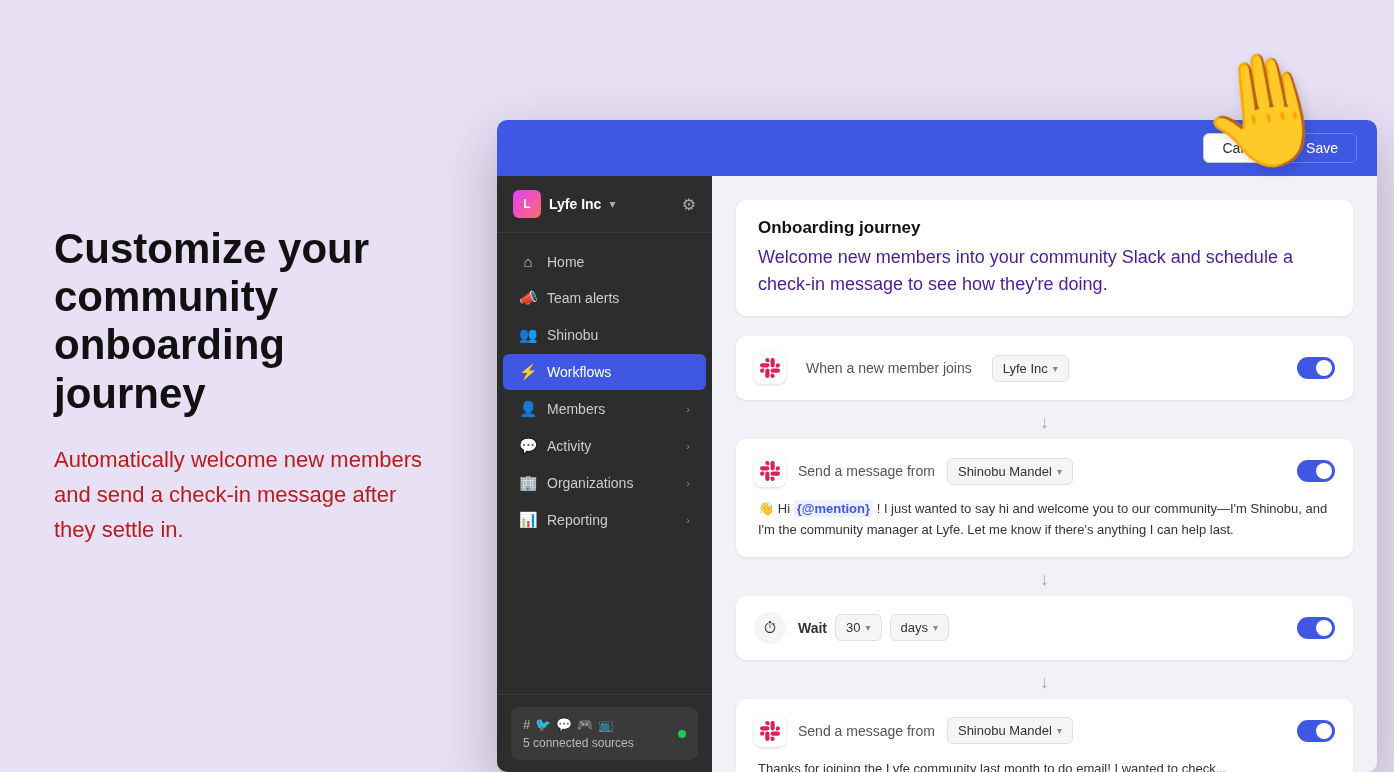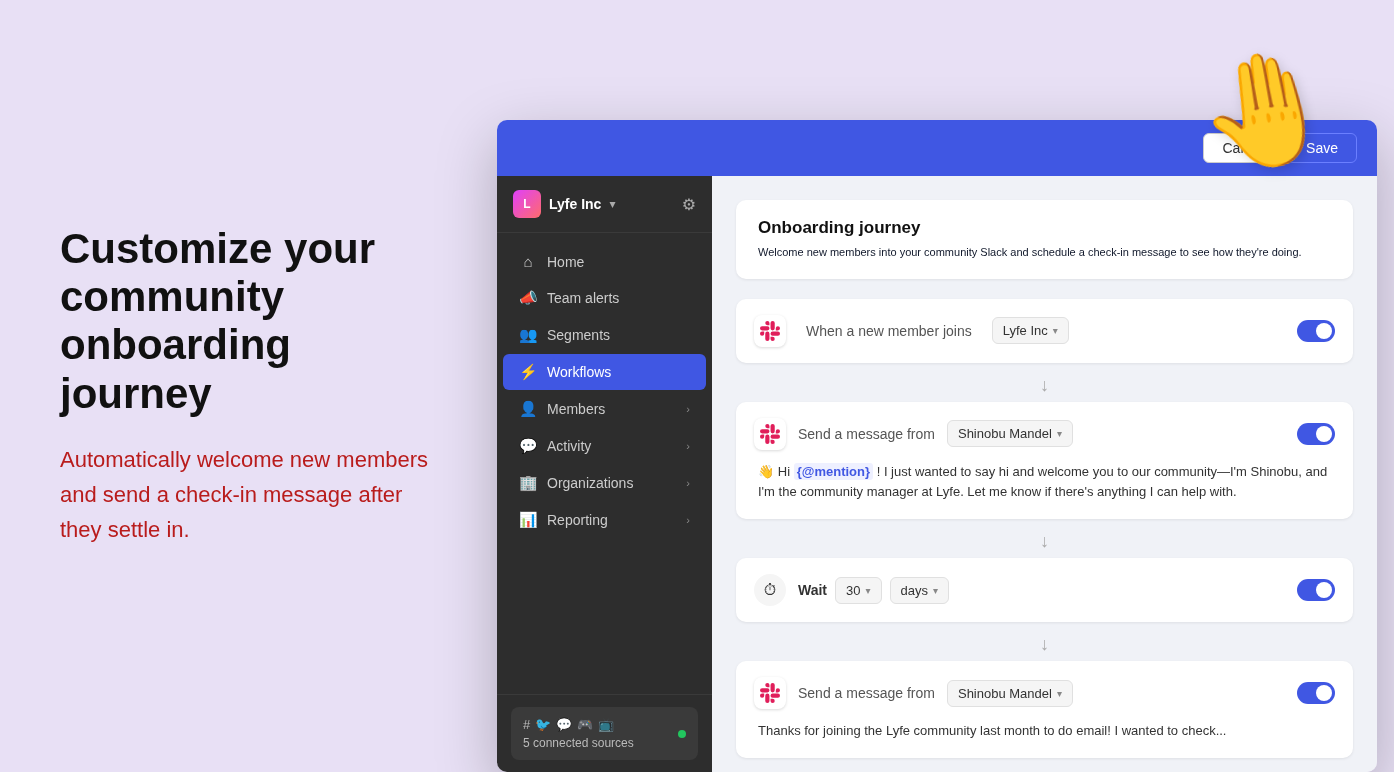"Customize your community onboarding" .left-section { left: 10px -> 4px }
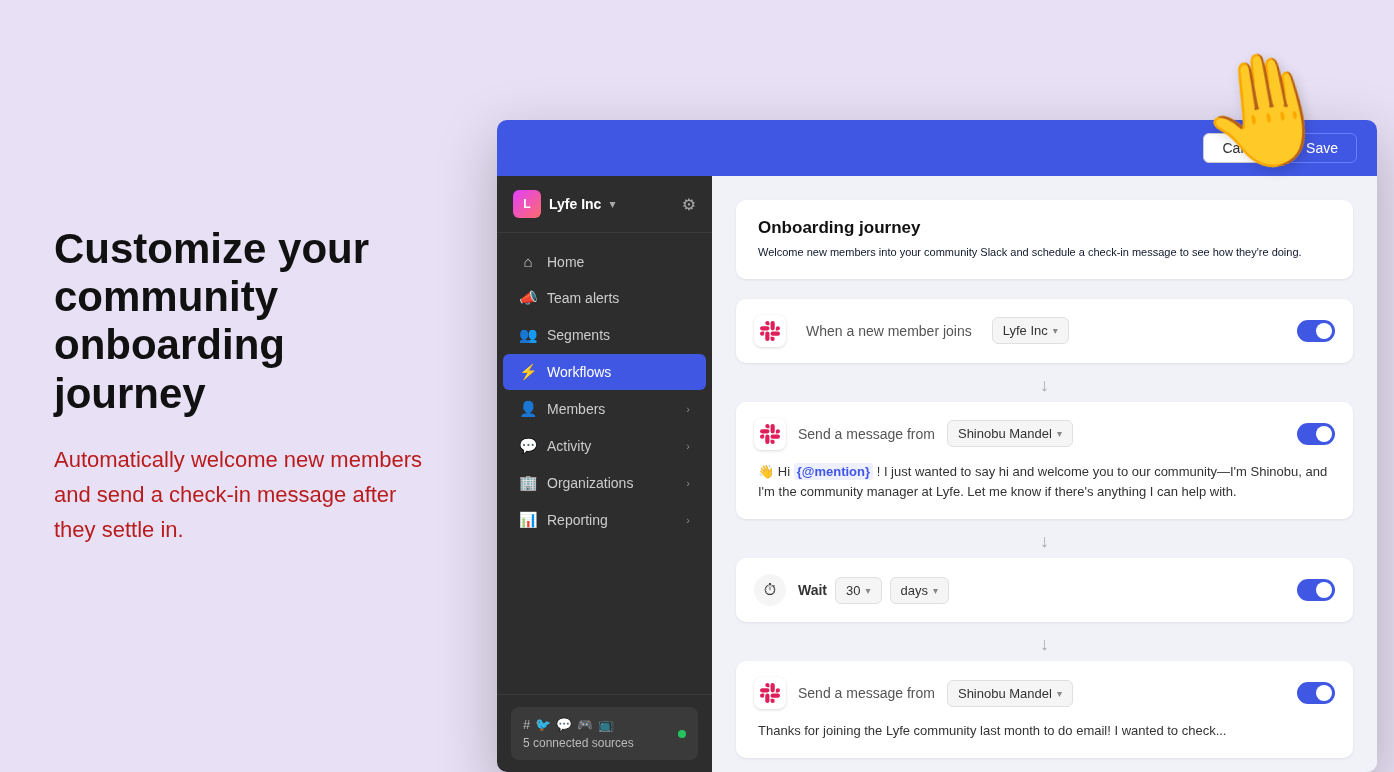"Welcome new members into your" .workflow-desc { color: #0f172a -> #4c1d95; font-size: 11px -> 18px }
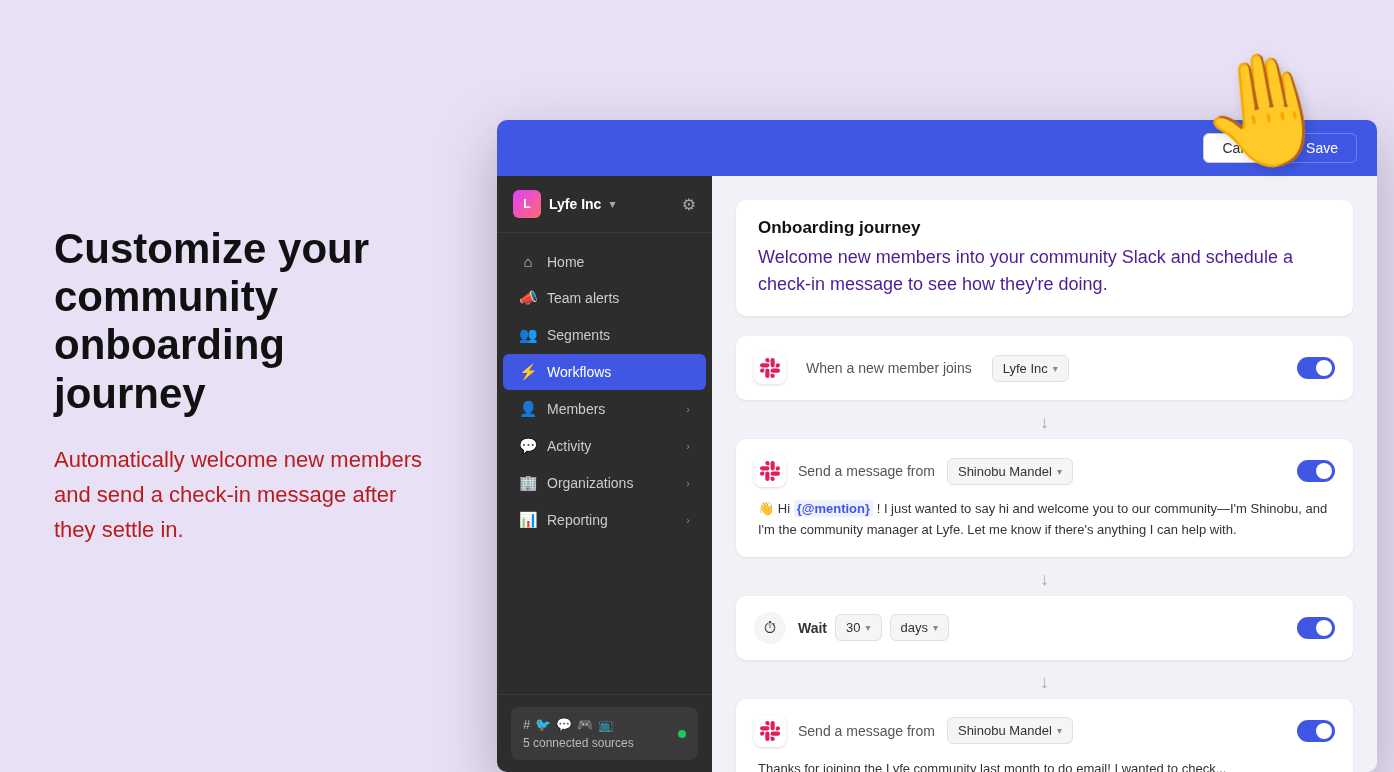"Segments" span { text: Segments -> Shinobu }
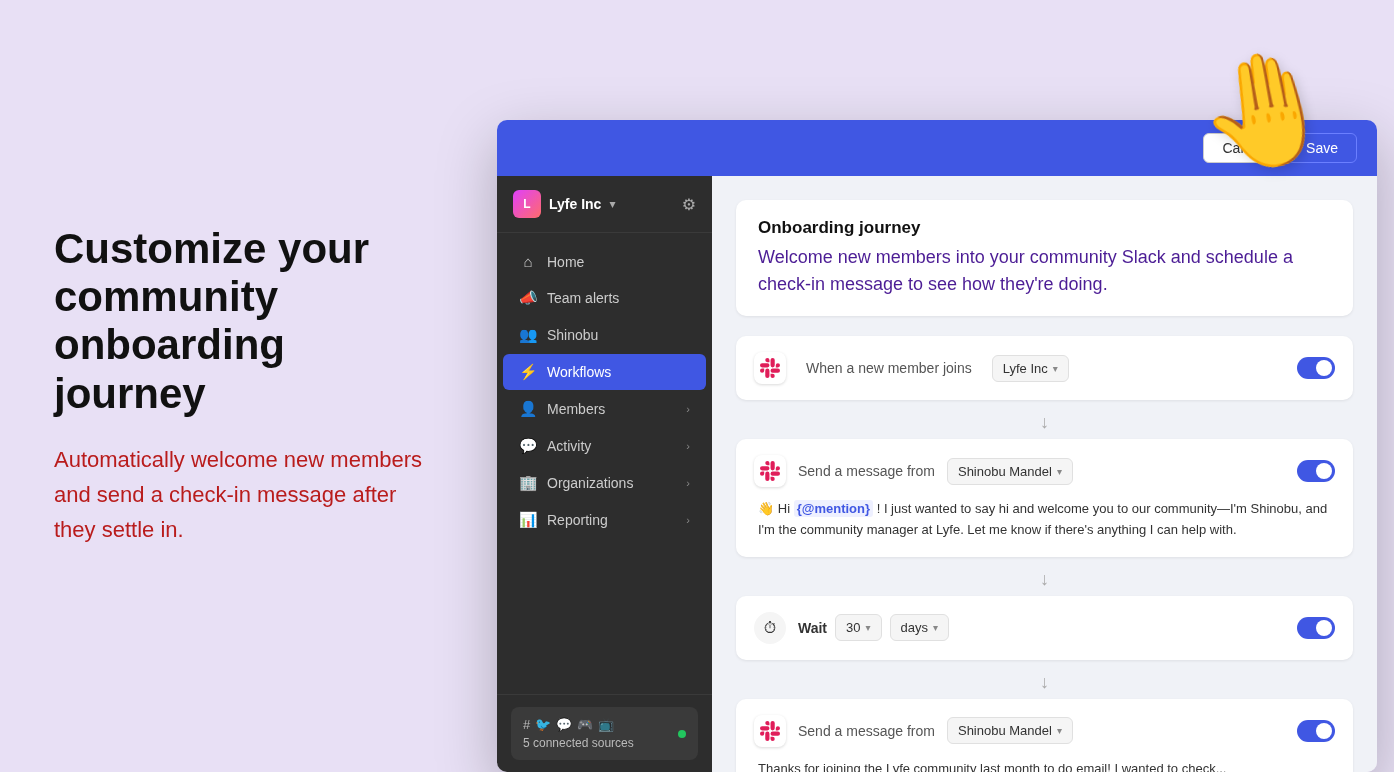"! I just wanted to" span { text: with -> last }
